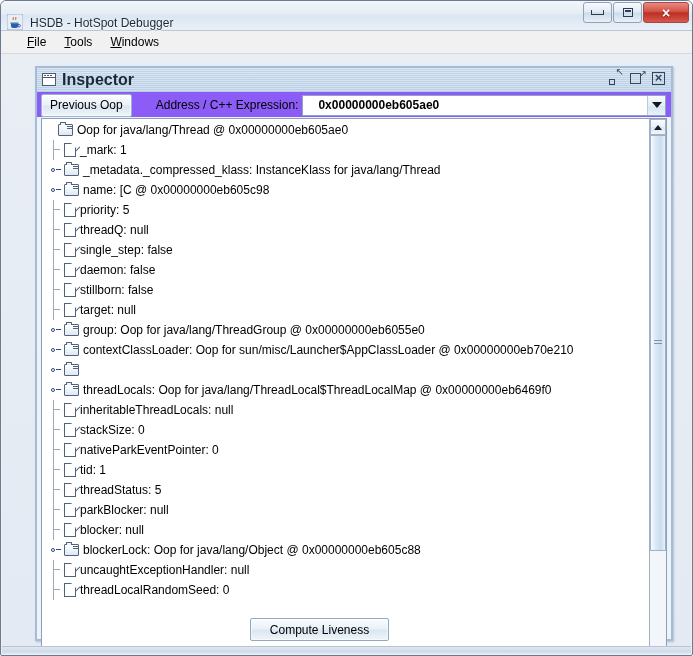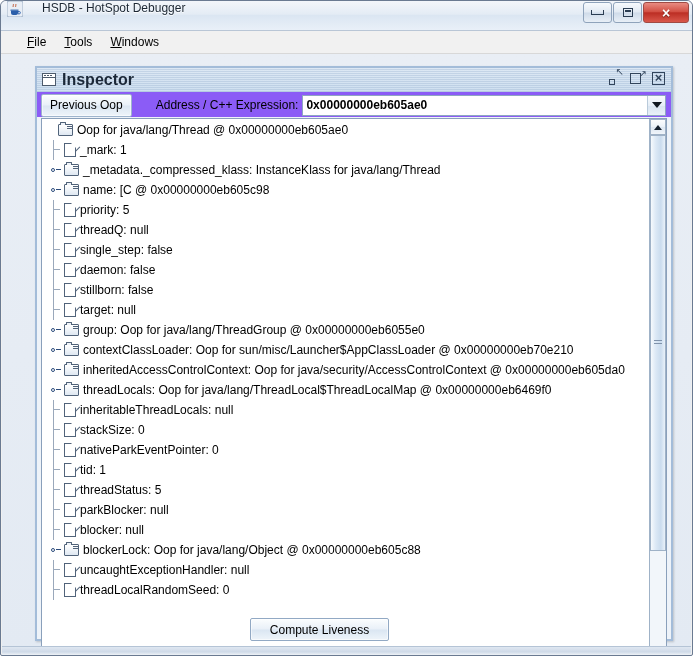"HSDB - HotSpot Debugger" #titlebar { align-items: flex-start -> flex-end; gap: 12px -> none }
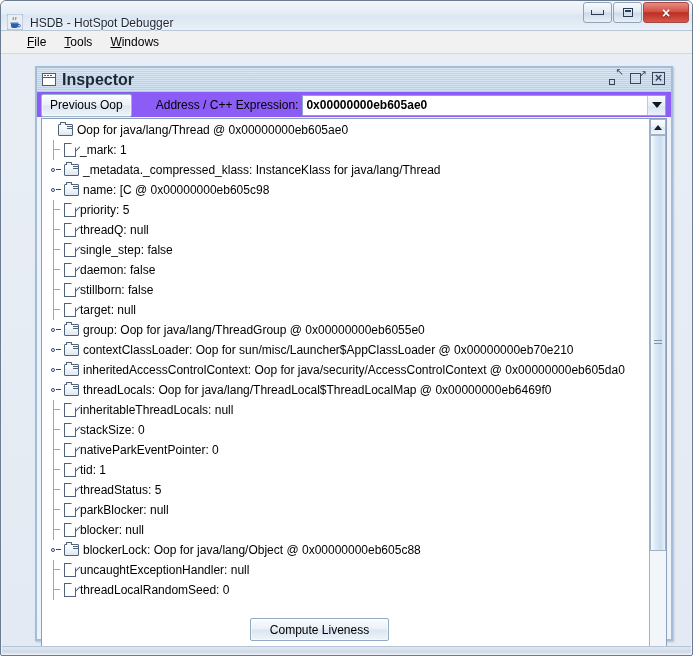"0x00000000eb605ae0" #addr-input { padding: 0 3px -> 0 15px }
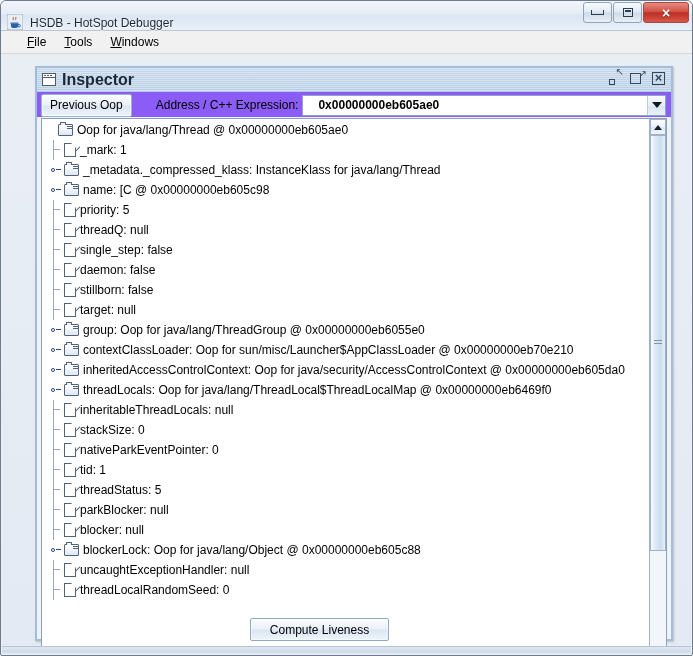"inheritedAccessControlContext: Oop for" span.lbl { html: <span>inheritedAccessControlContext: Oop for java/security/AccessControlContext @ 0x00000000eb605da0</span> -> none }
